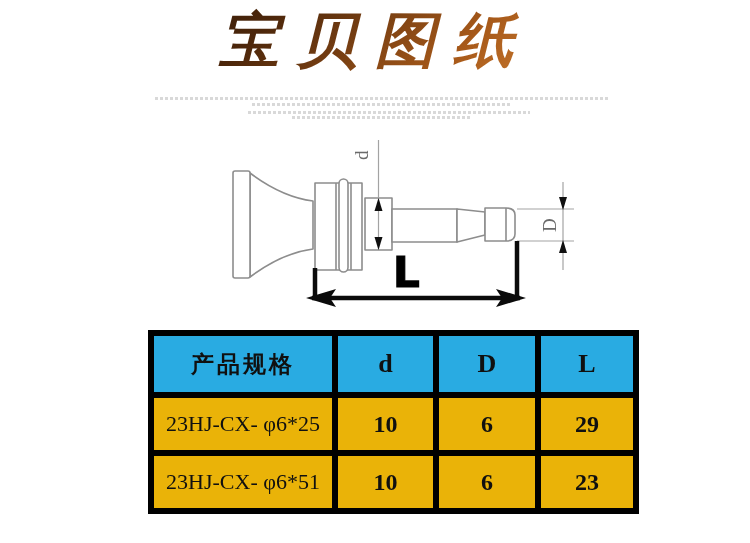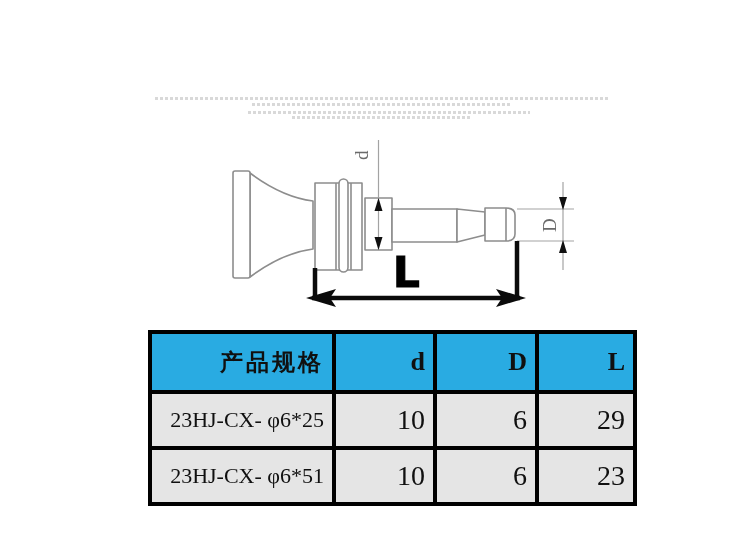"宝贝图纸" h1.title { html: none -> <h1>宝贝图纸</h1> }
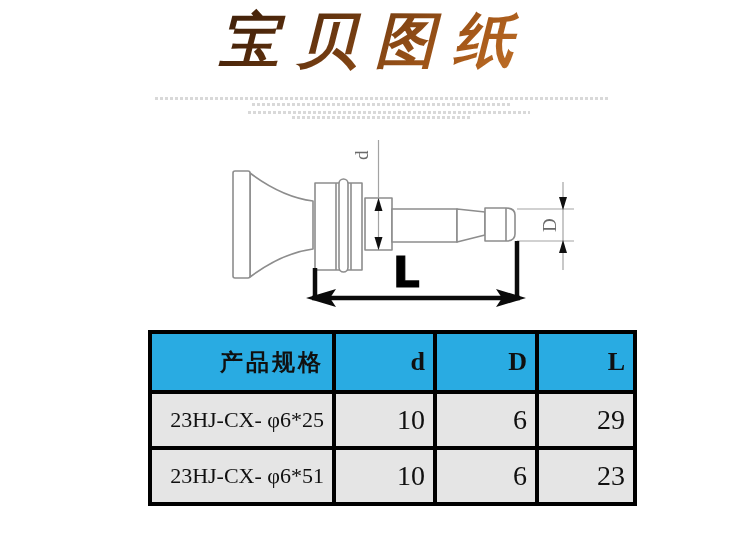"产品规格" .spec-table th, .spec-table td { border: 4px solid #000000 -> 6px solid #000000; text-align: right -> center }
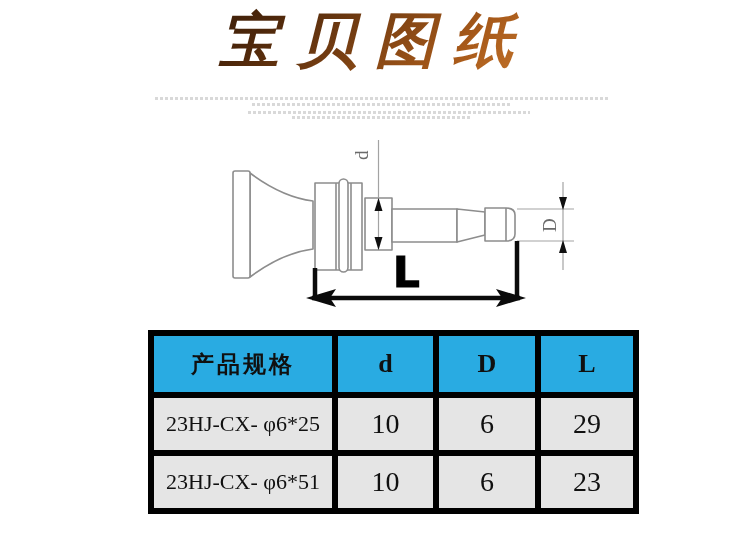"23HJ-CX- φ6*25" .spec-table tbody td { background: #e5e5e5 -> #eab308 }
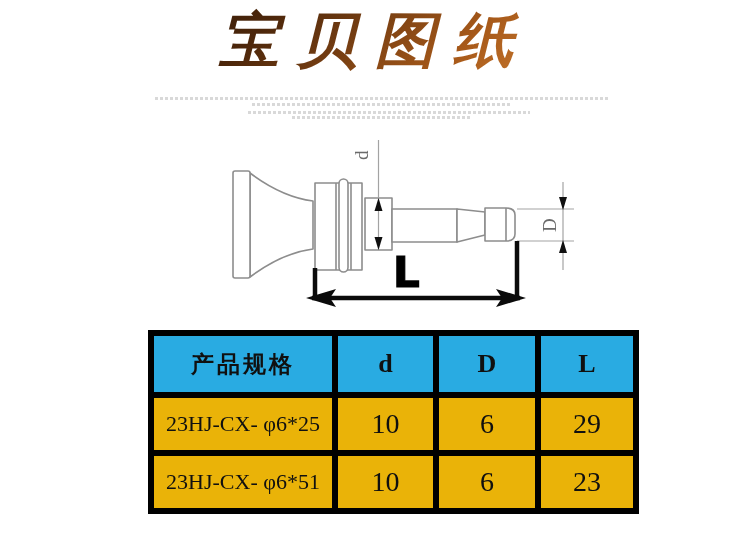"10" .spec-table tbody td.c-num { font-size: 28px -> 24px; font-weight: none -> bold }
